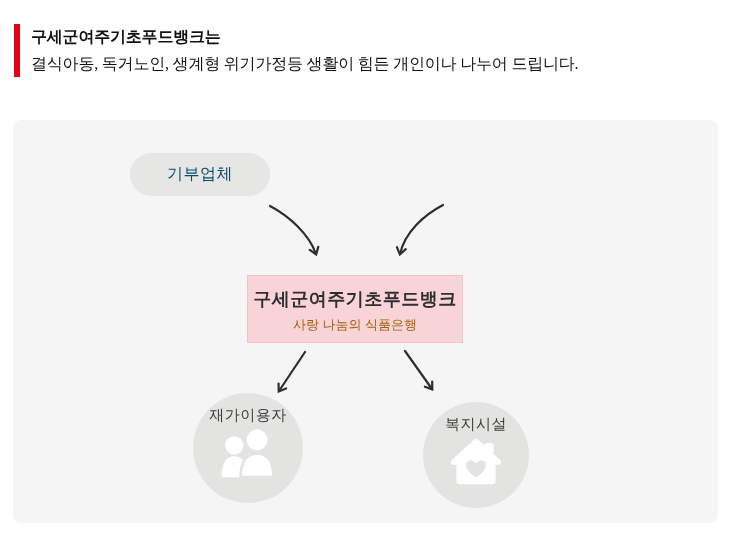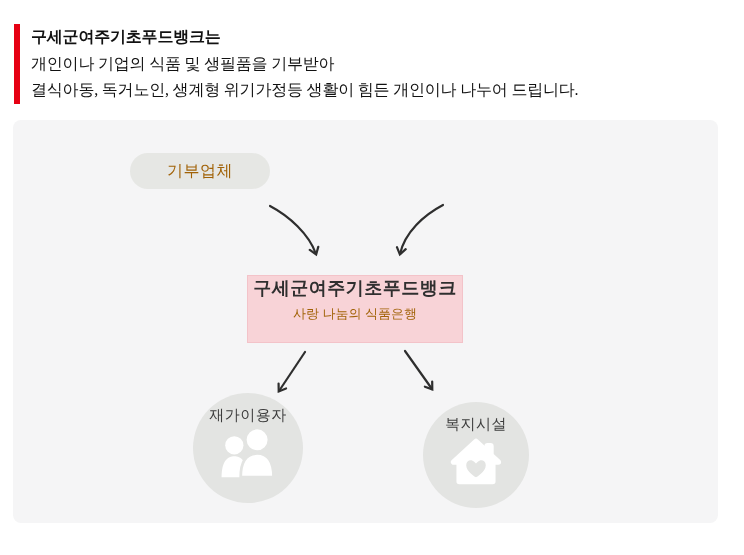"개인이나 기업의 식품 및 생필품을" p.intro-line { html: <p>개인이나 기업의 식품 및 생필품을 기부받아</p> -> none }
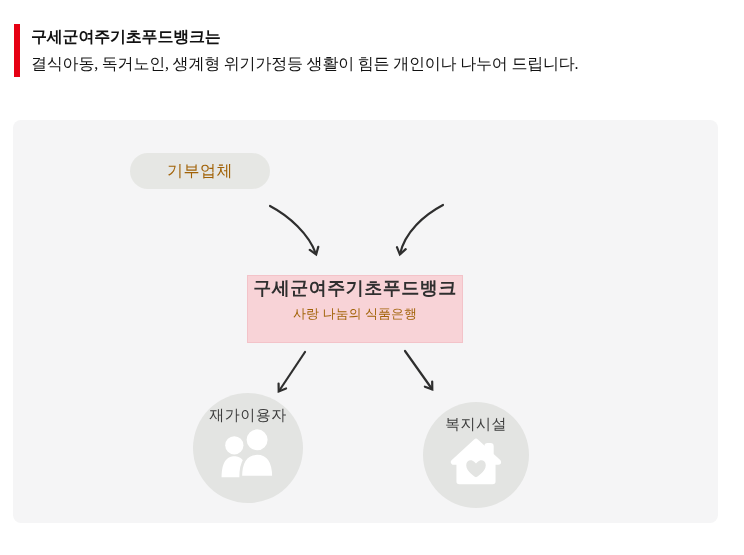"기부업체" .pill { color: #a16207 -> #0c4a6e; height: 36px -> 43px }
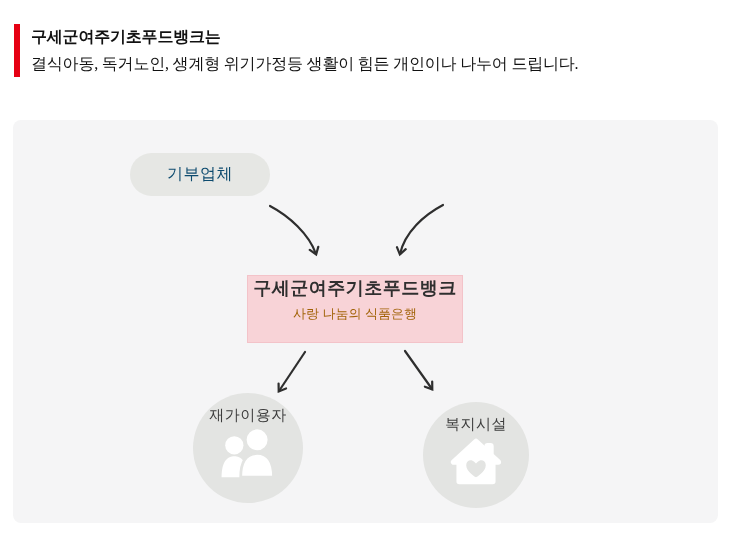"구세군여주기초푸드뱅크" .center-title { margin-top: none -> 11px }
